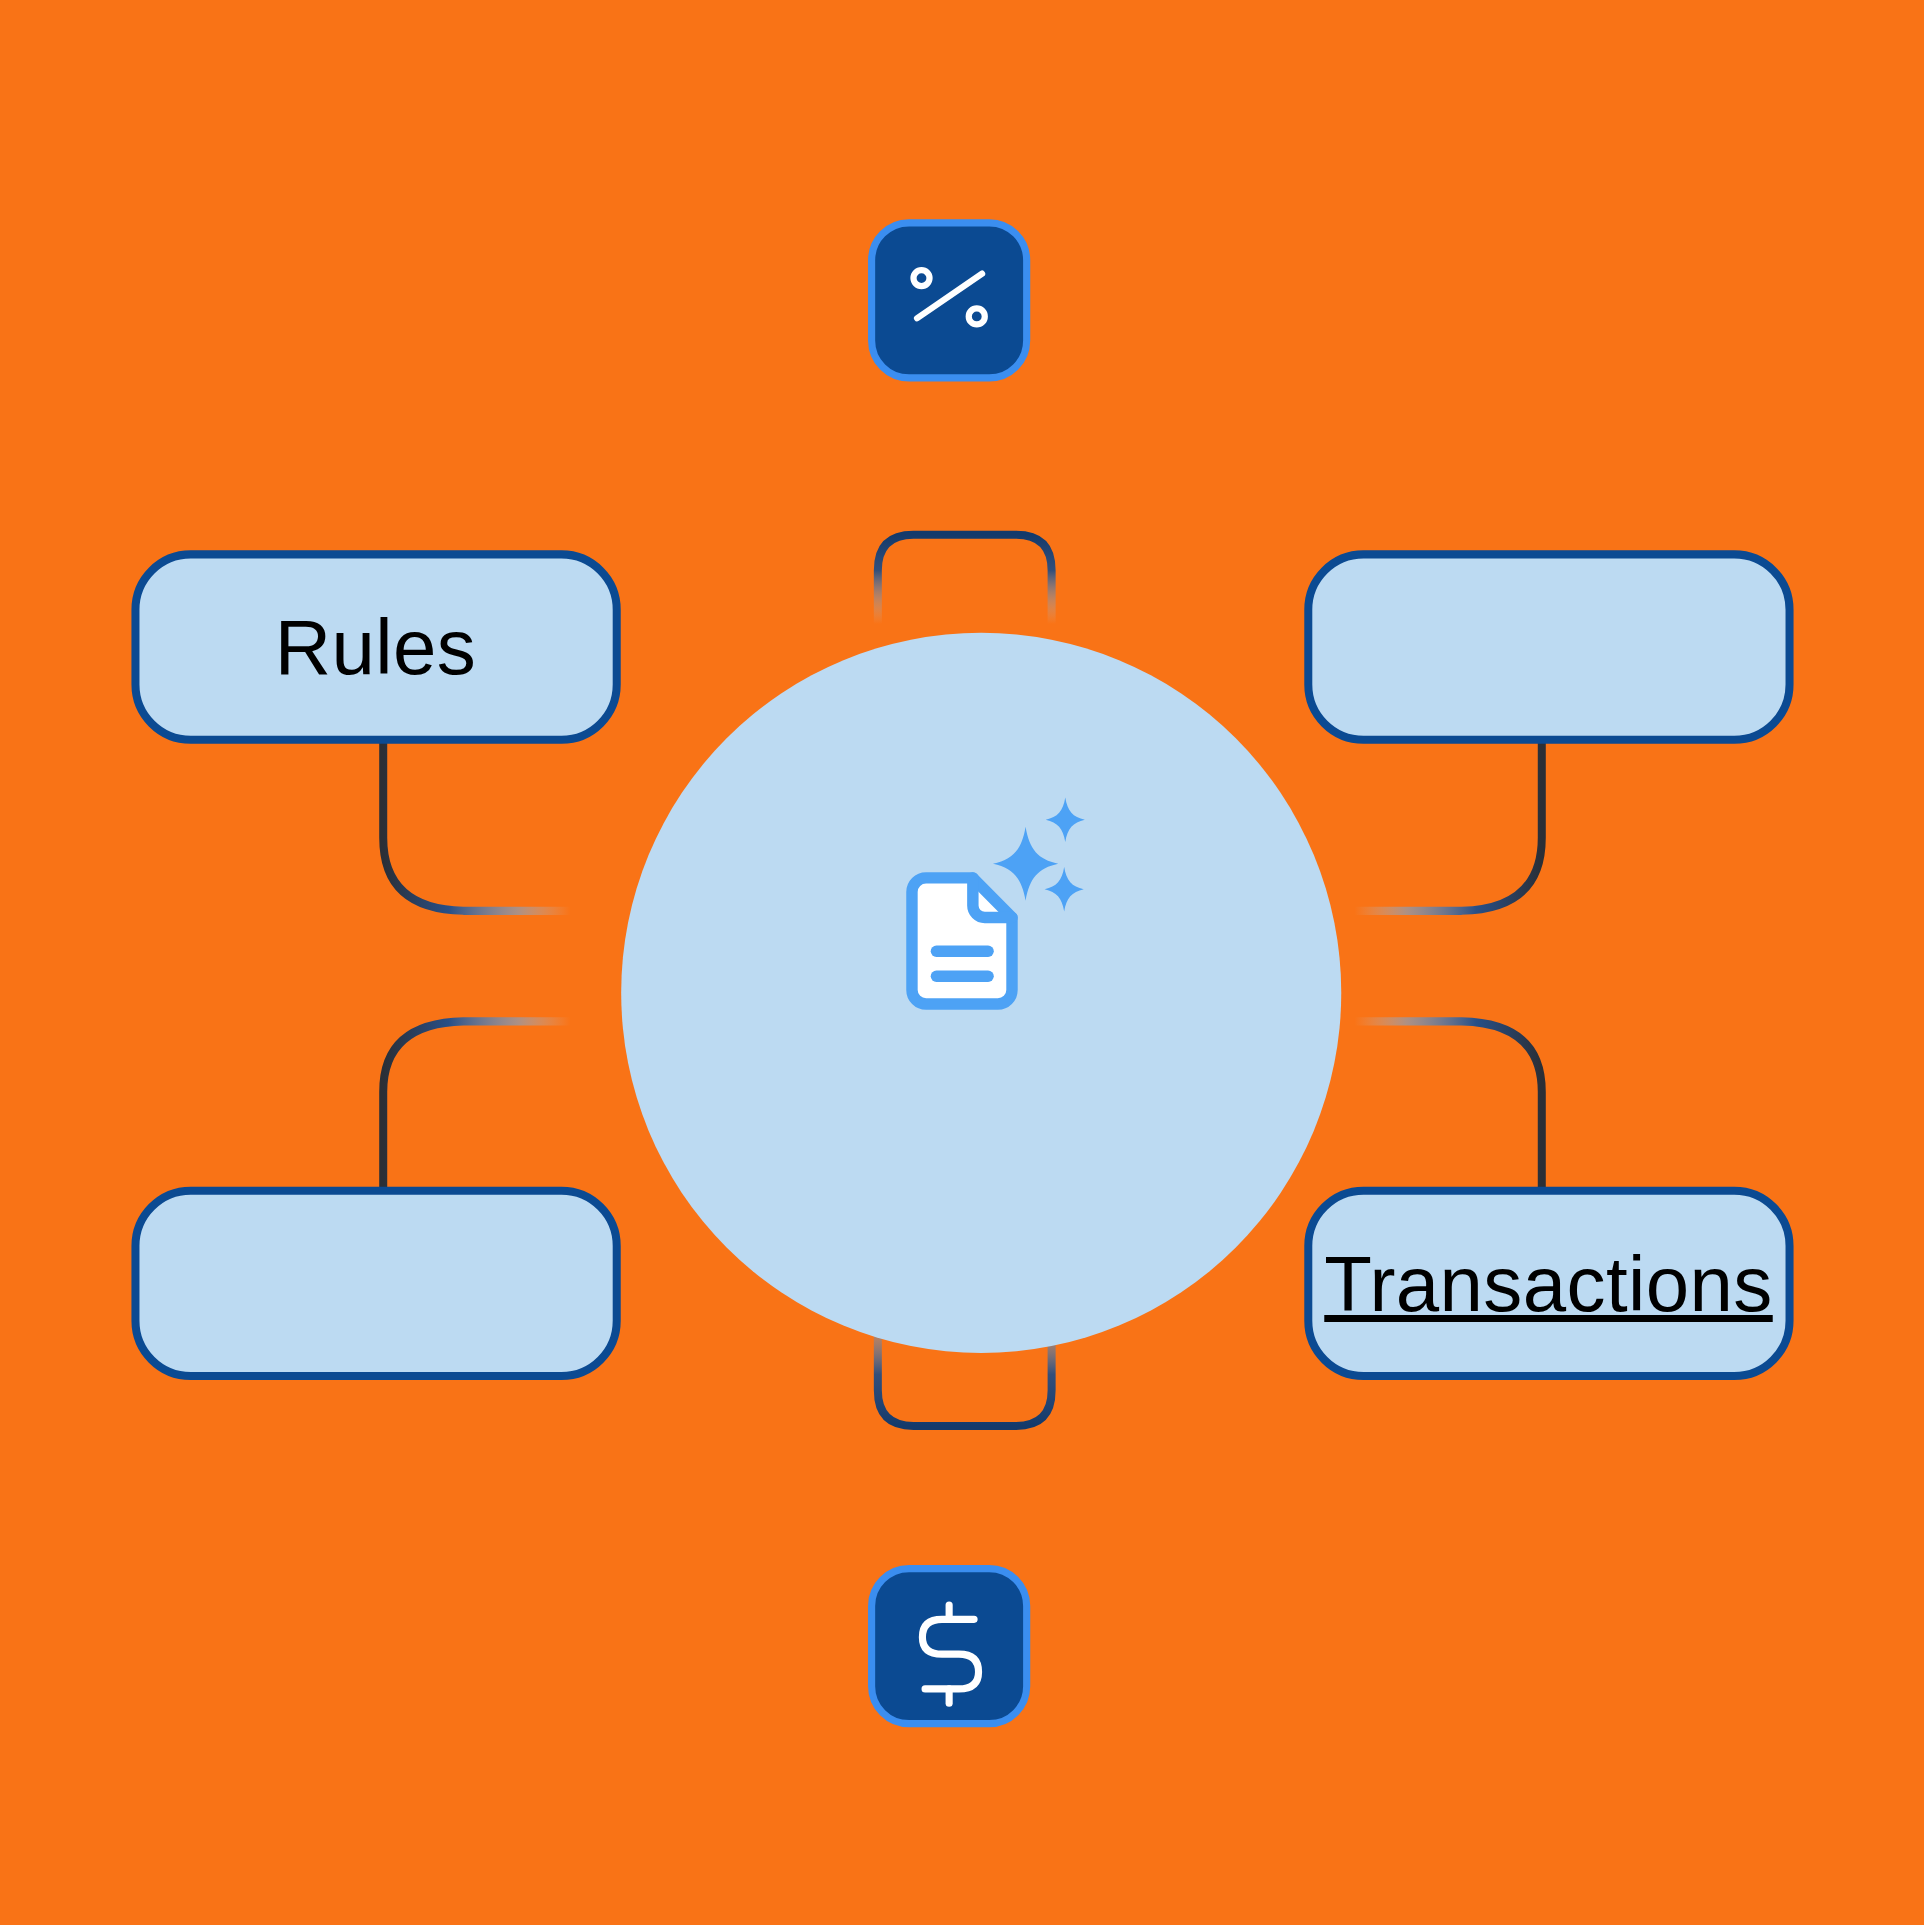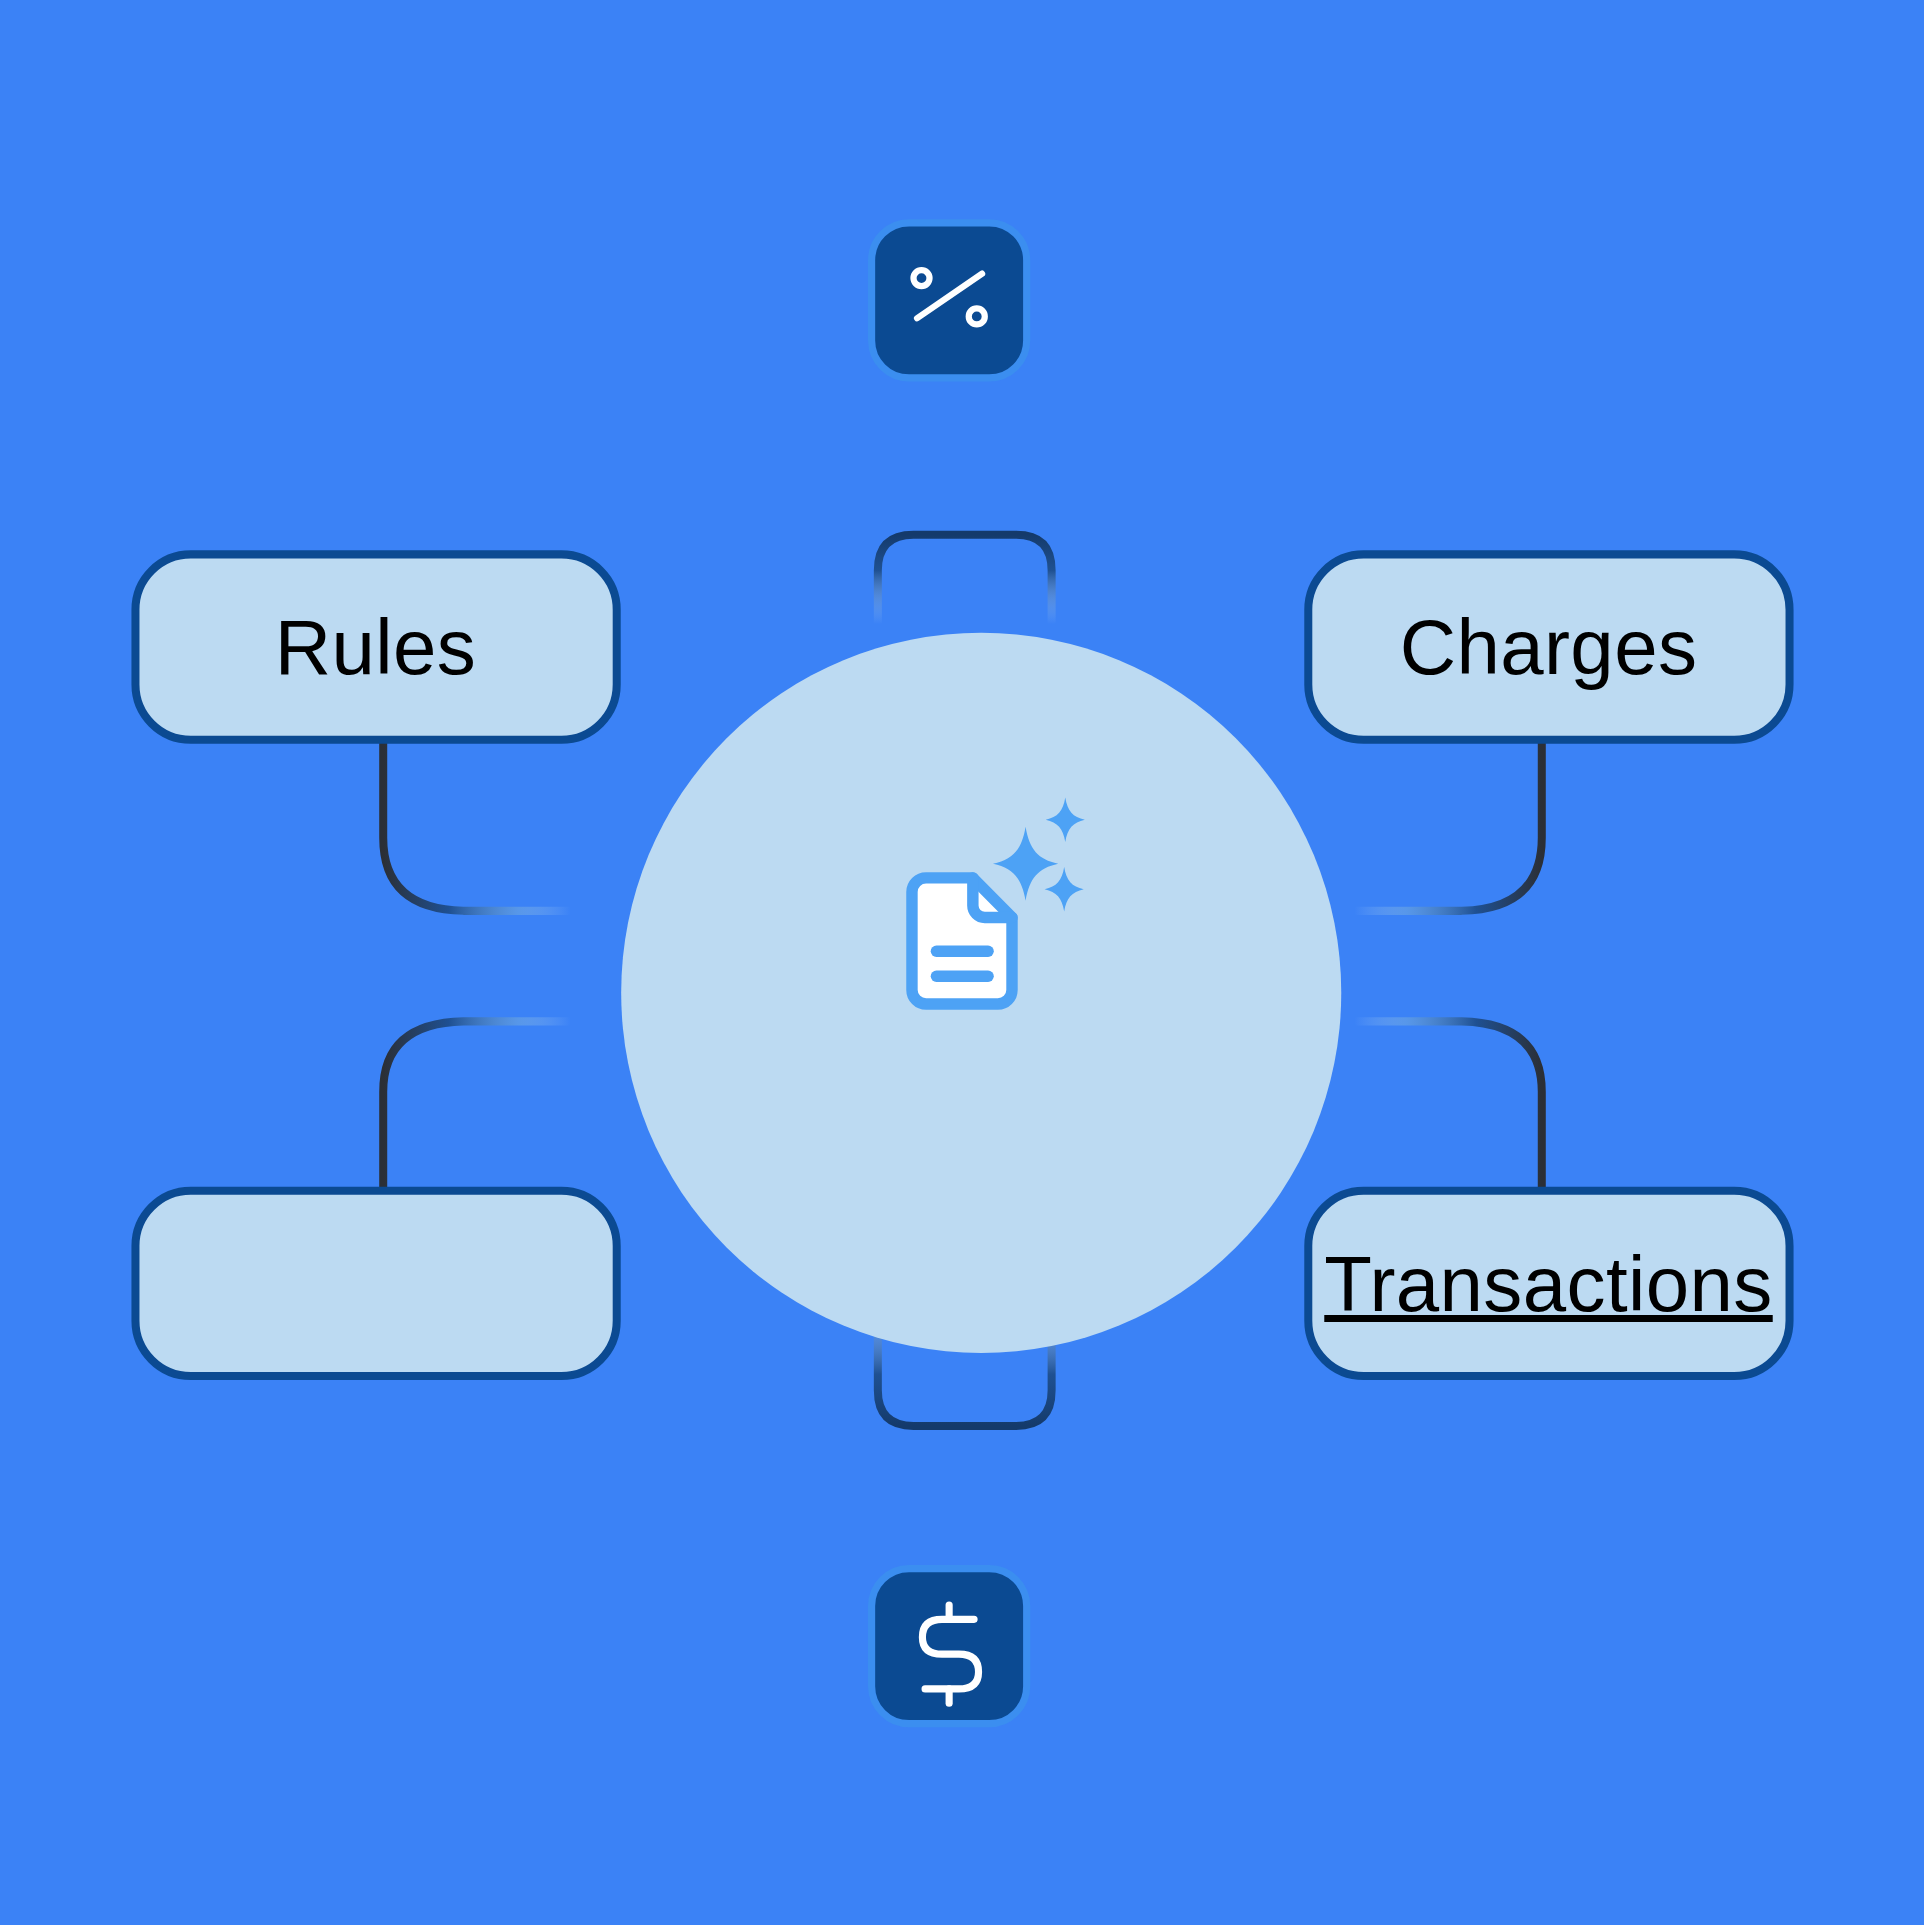"Rules" #canvas { background: #3b82f6 -> #f97316 }
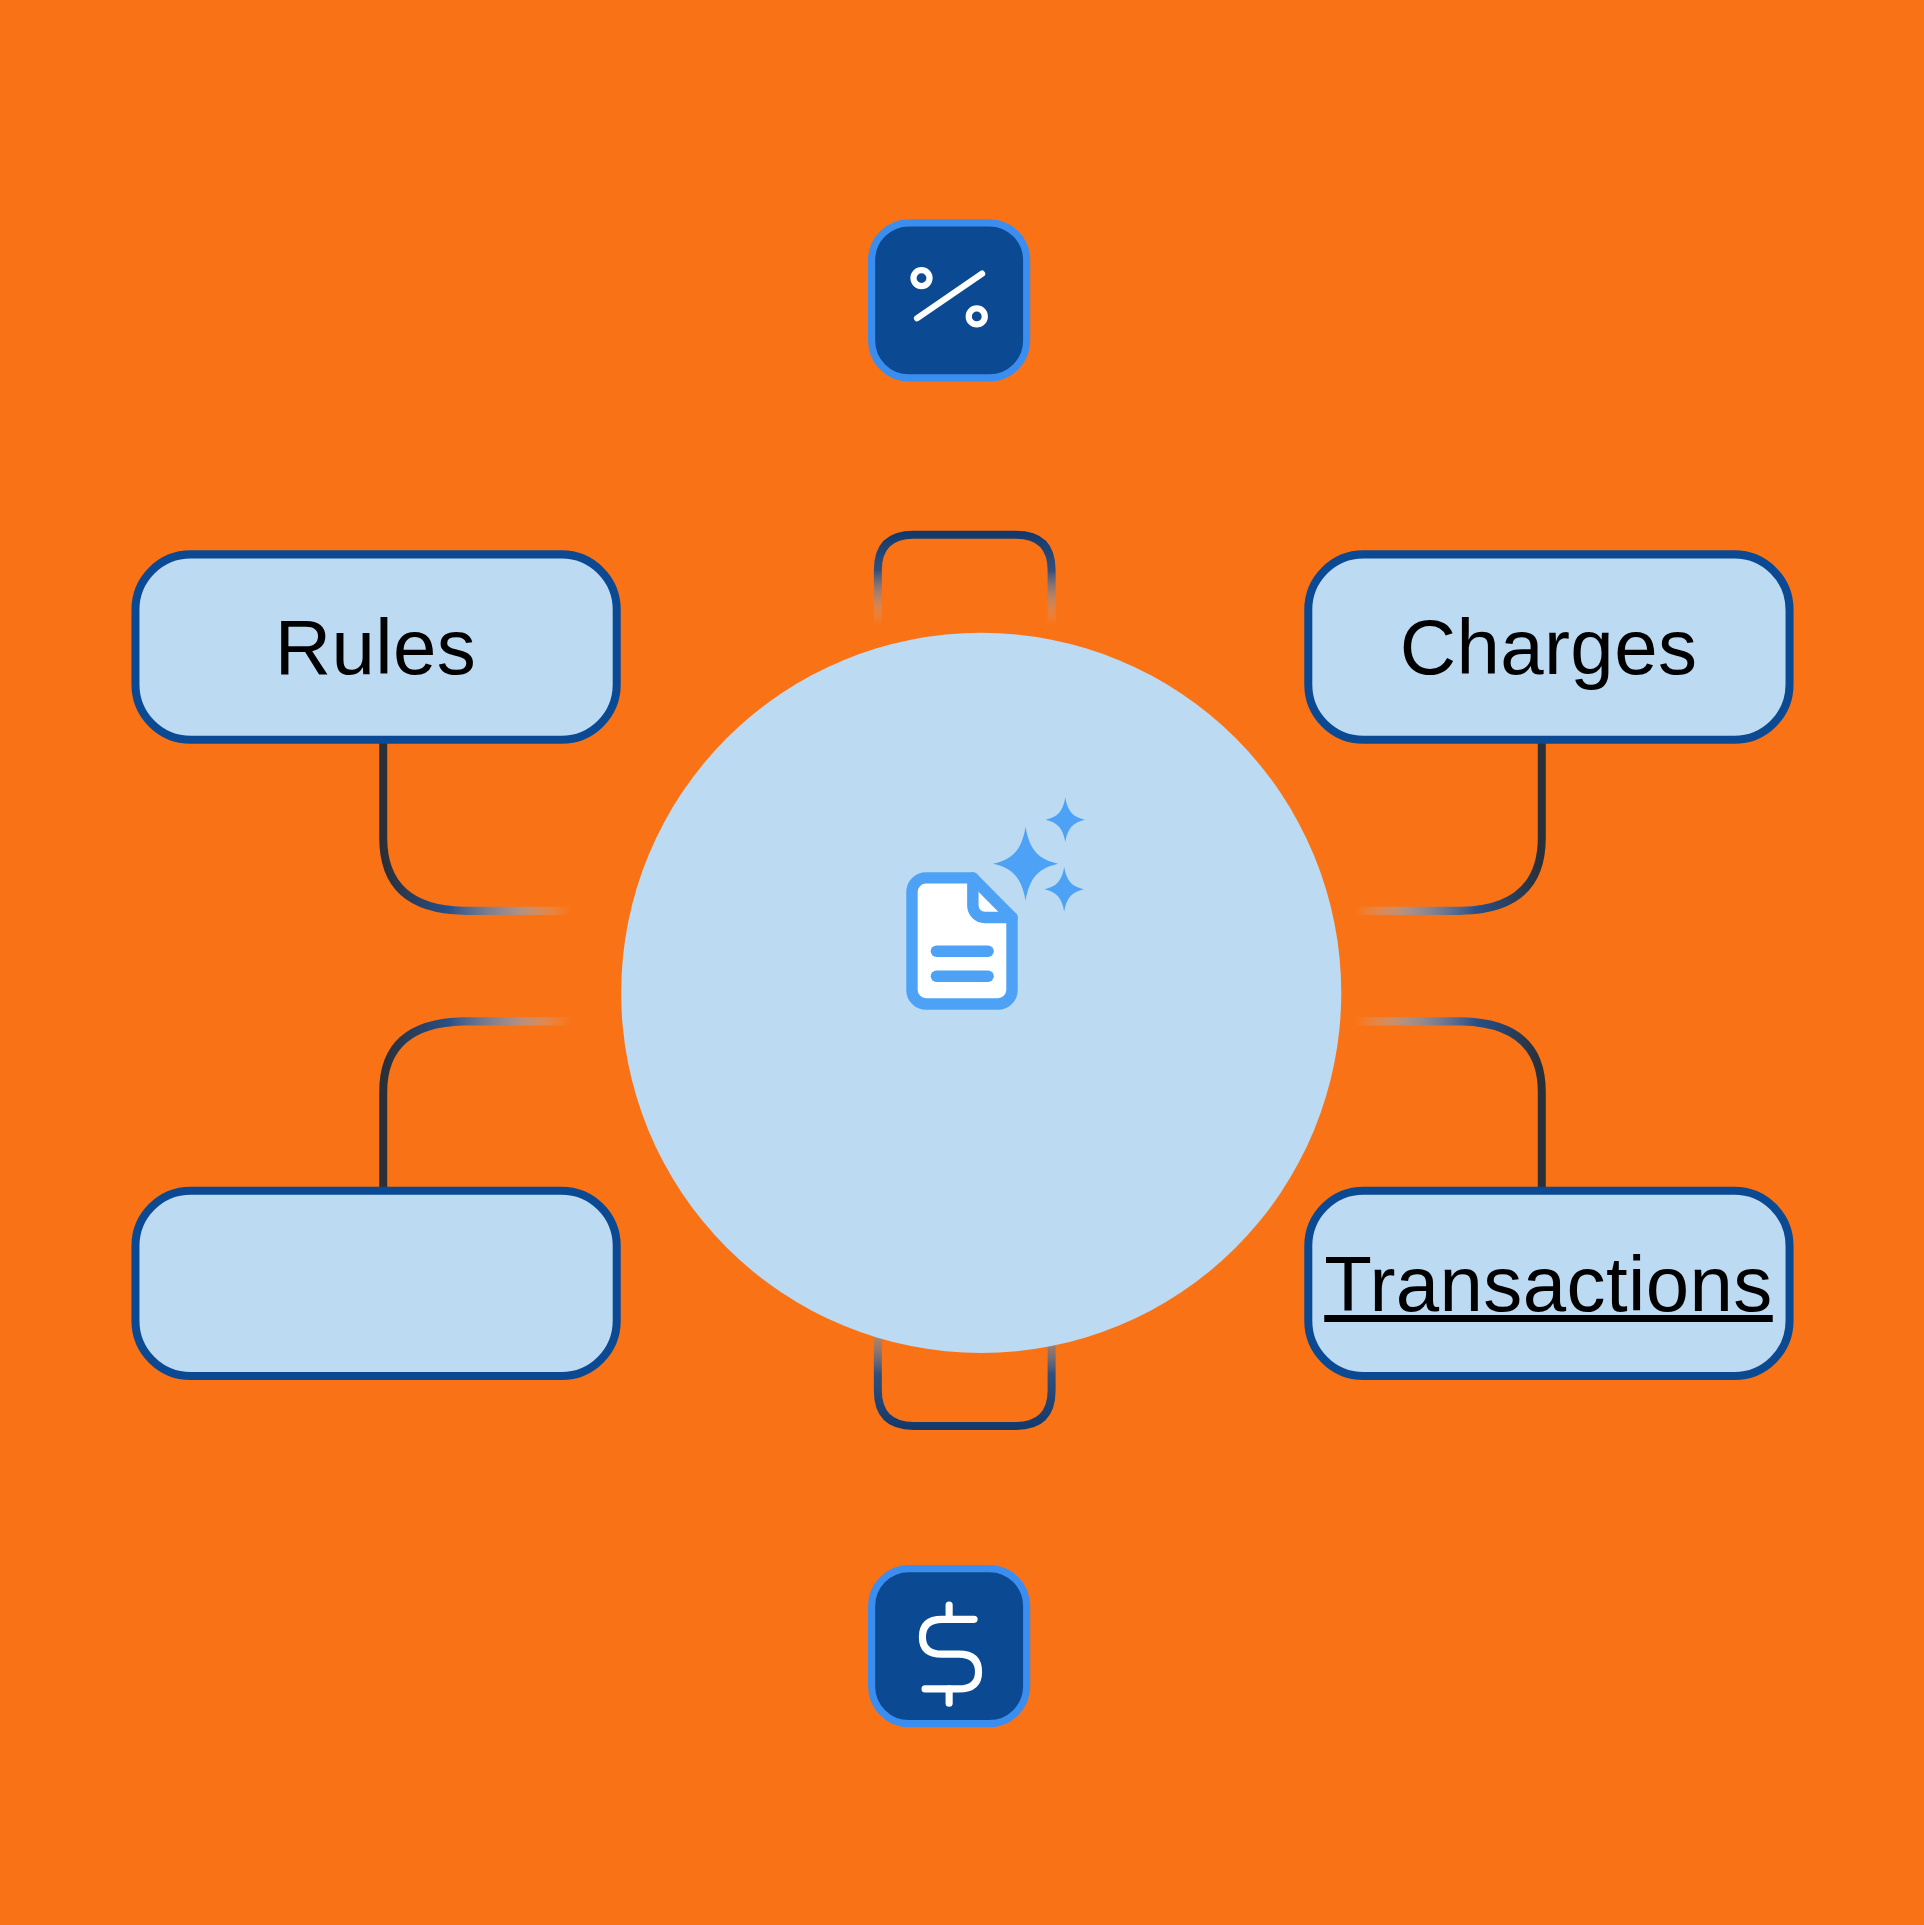"Charges" div.node-label { html: <div> <span>Charges</span> </div> -> none }
